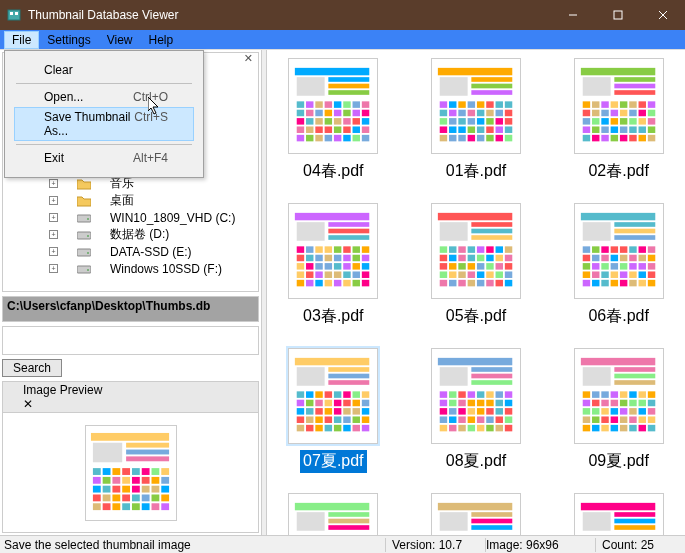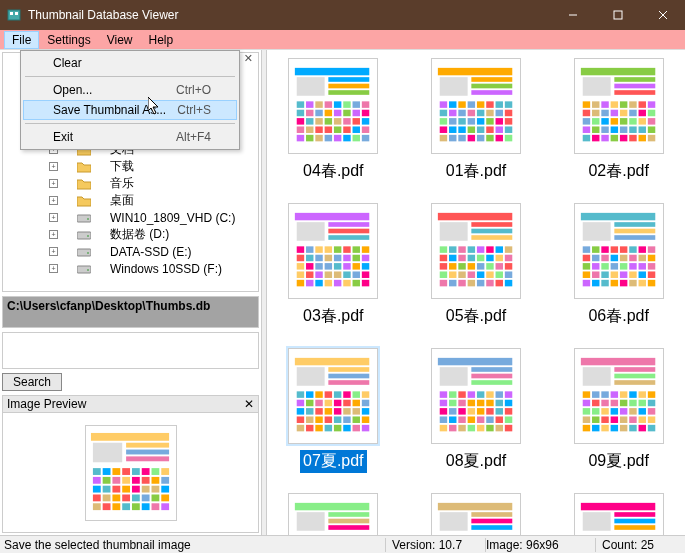"File" .menubar { background: #fca5a5 -> #3b82f6 }
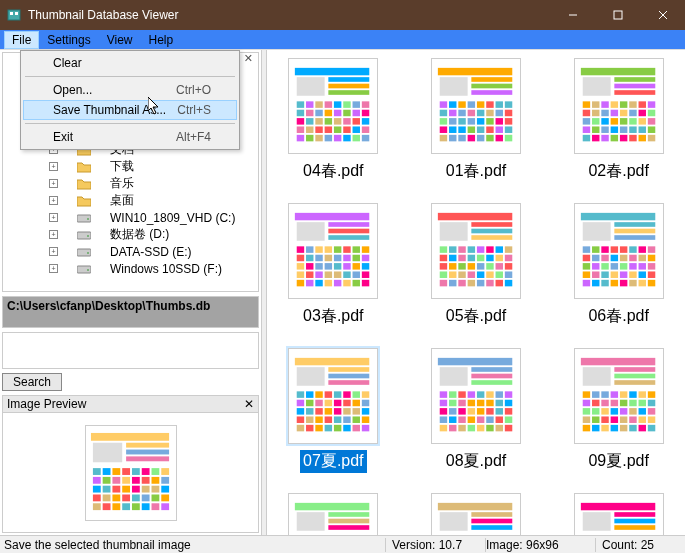"Clear" .dropdown { left: 20px -> 4px; padding: 2px -> 9px; width: 220px -> 200px }
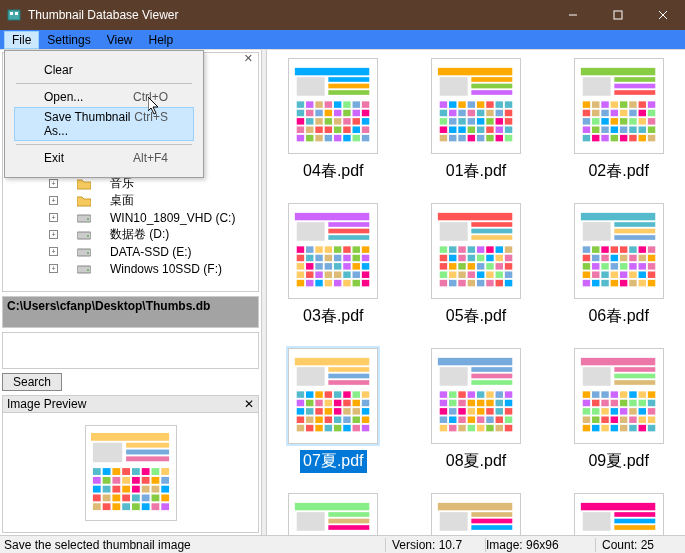"Image Preview" .preview-hdr { flex-direction: none -> column; padding: 1px 4px -> 1px 20px }
